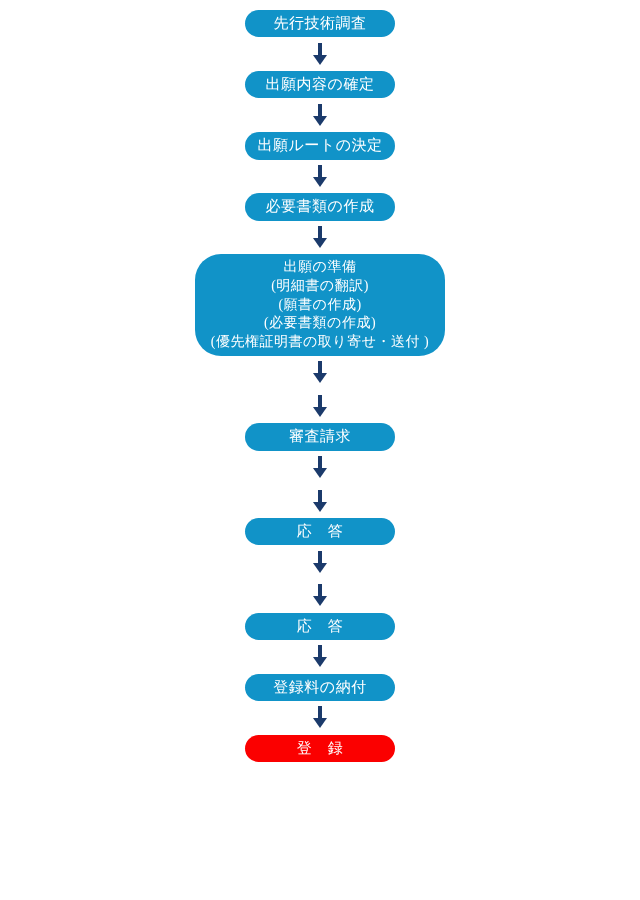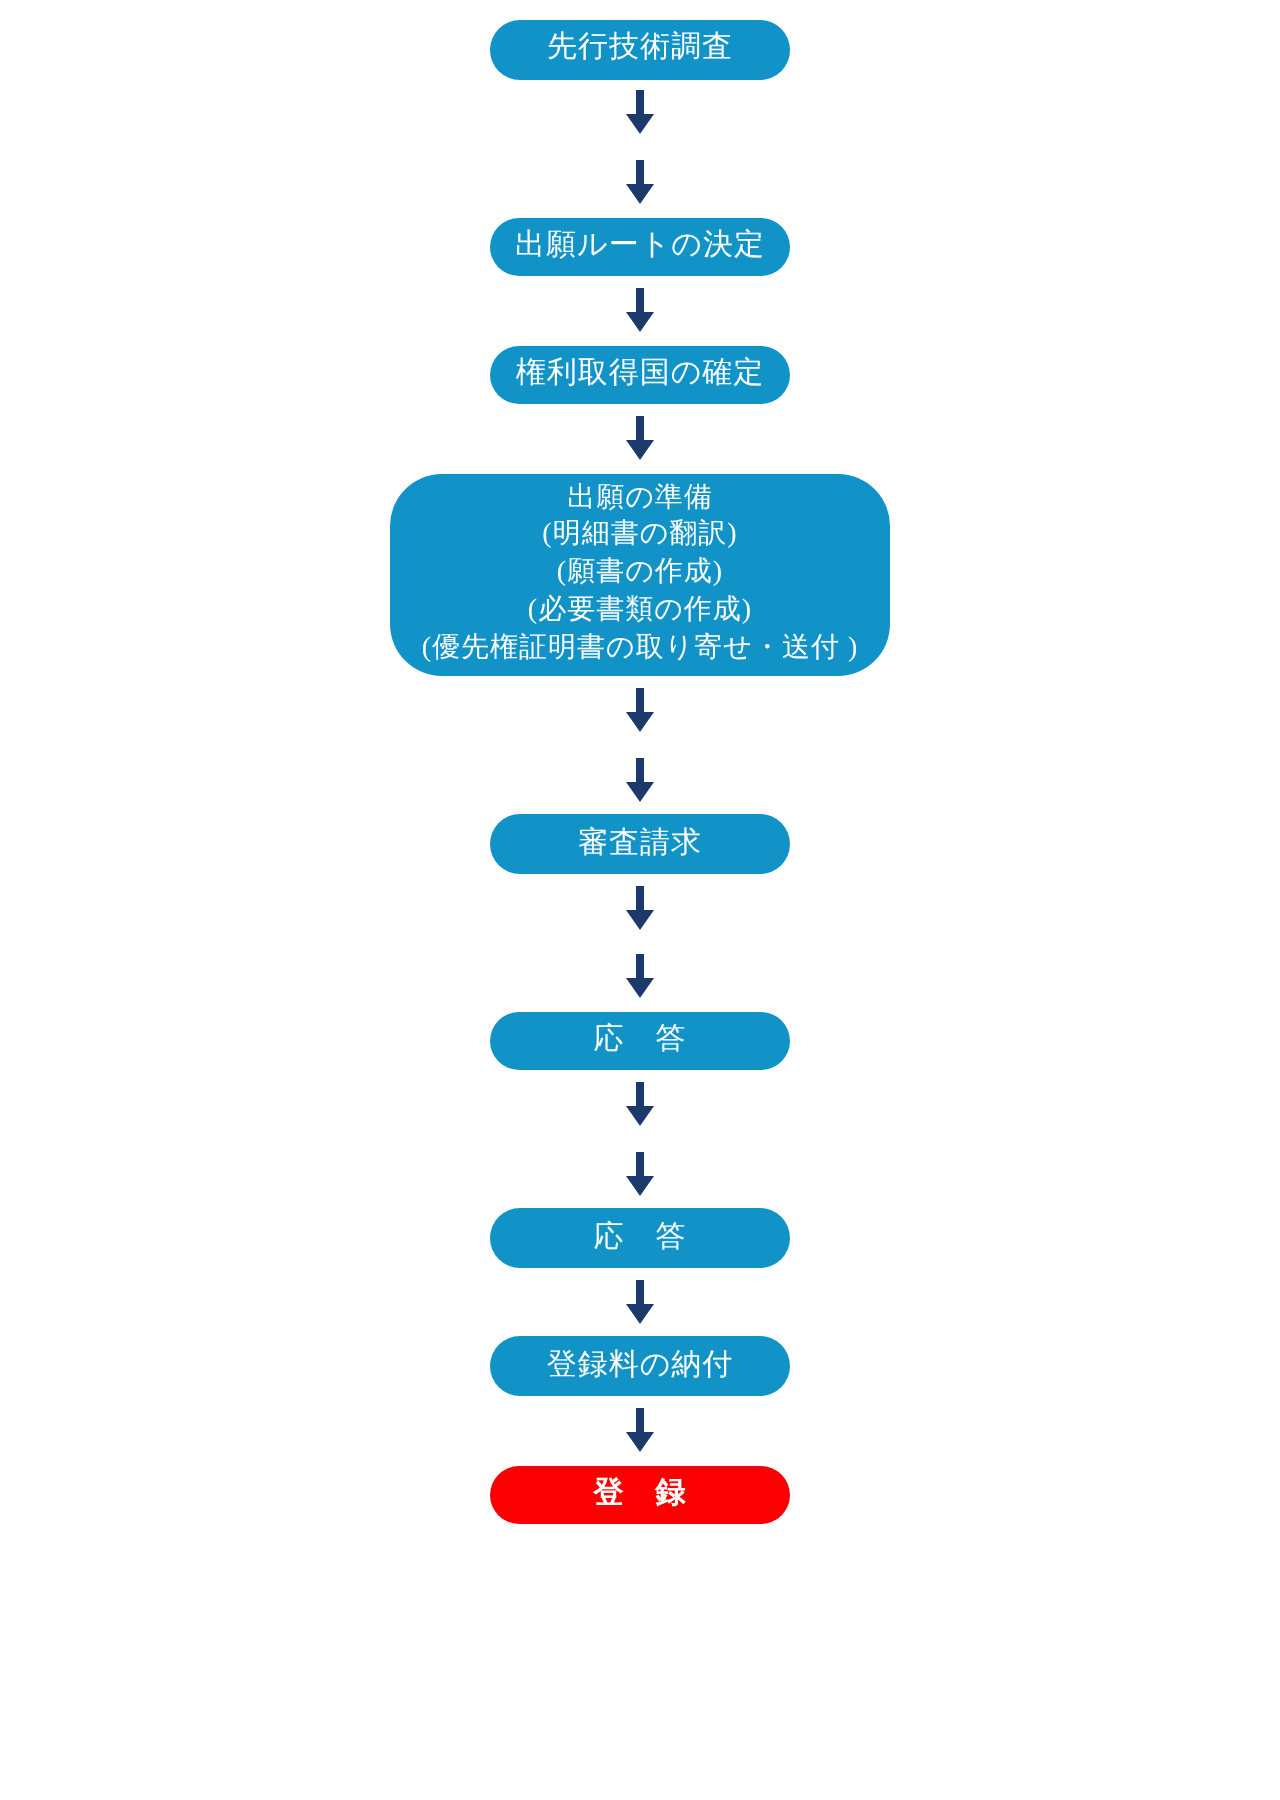"出願内容の確定" div.node { html: none -> <div><span>出願内容の確定</span></div> }
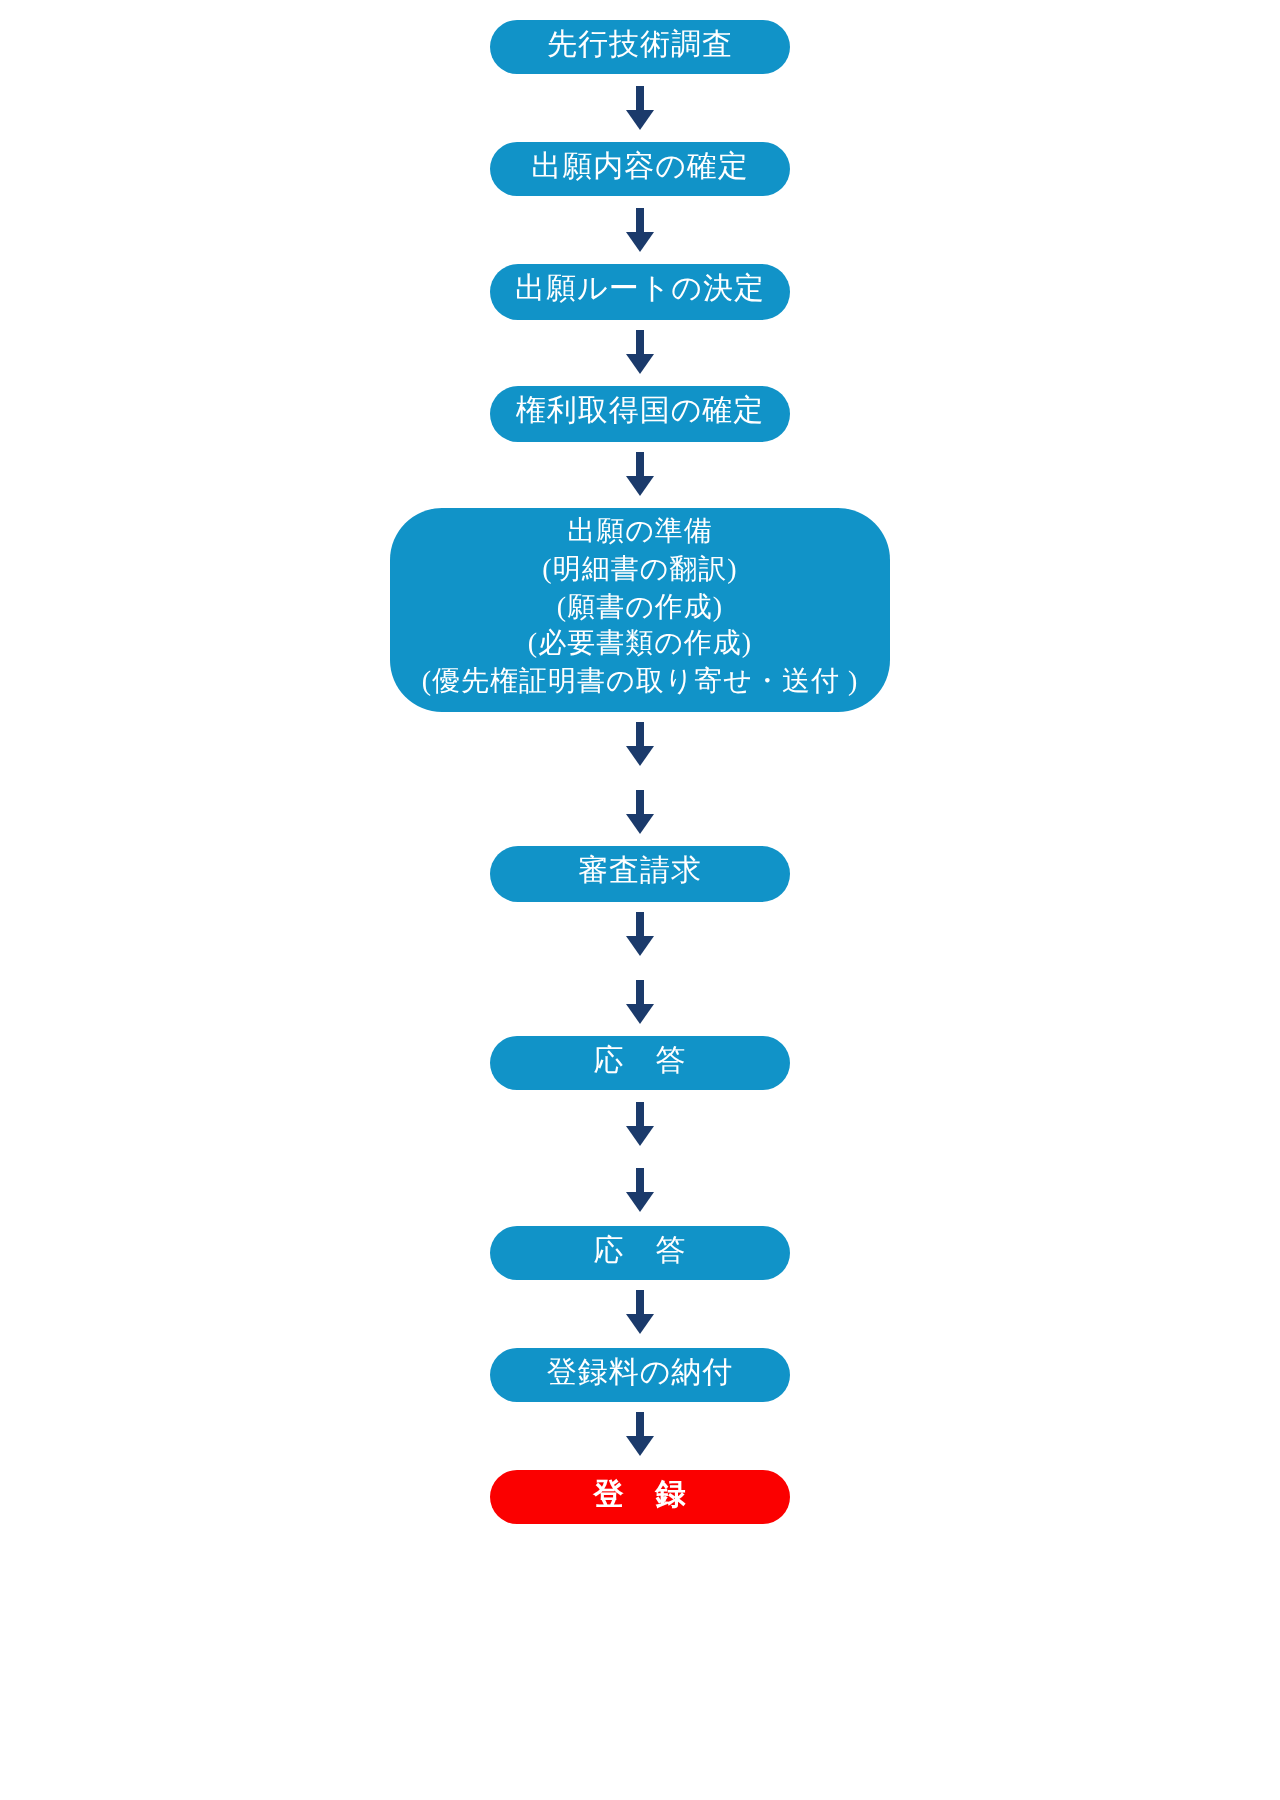"権利取得国の確定" span { text: 権利取得国の確定 -> 必要書類の作成 }
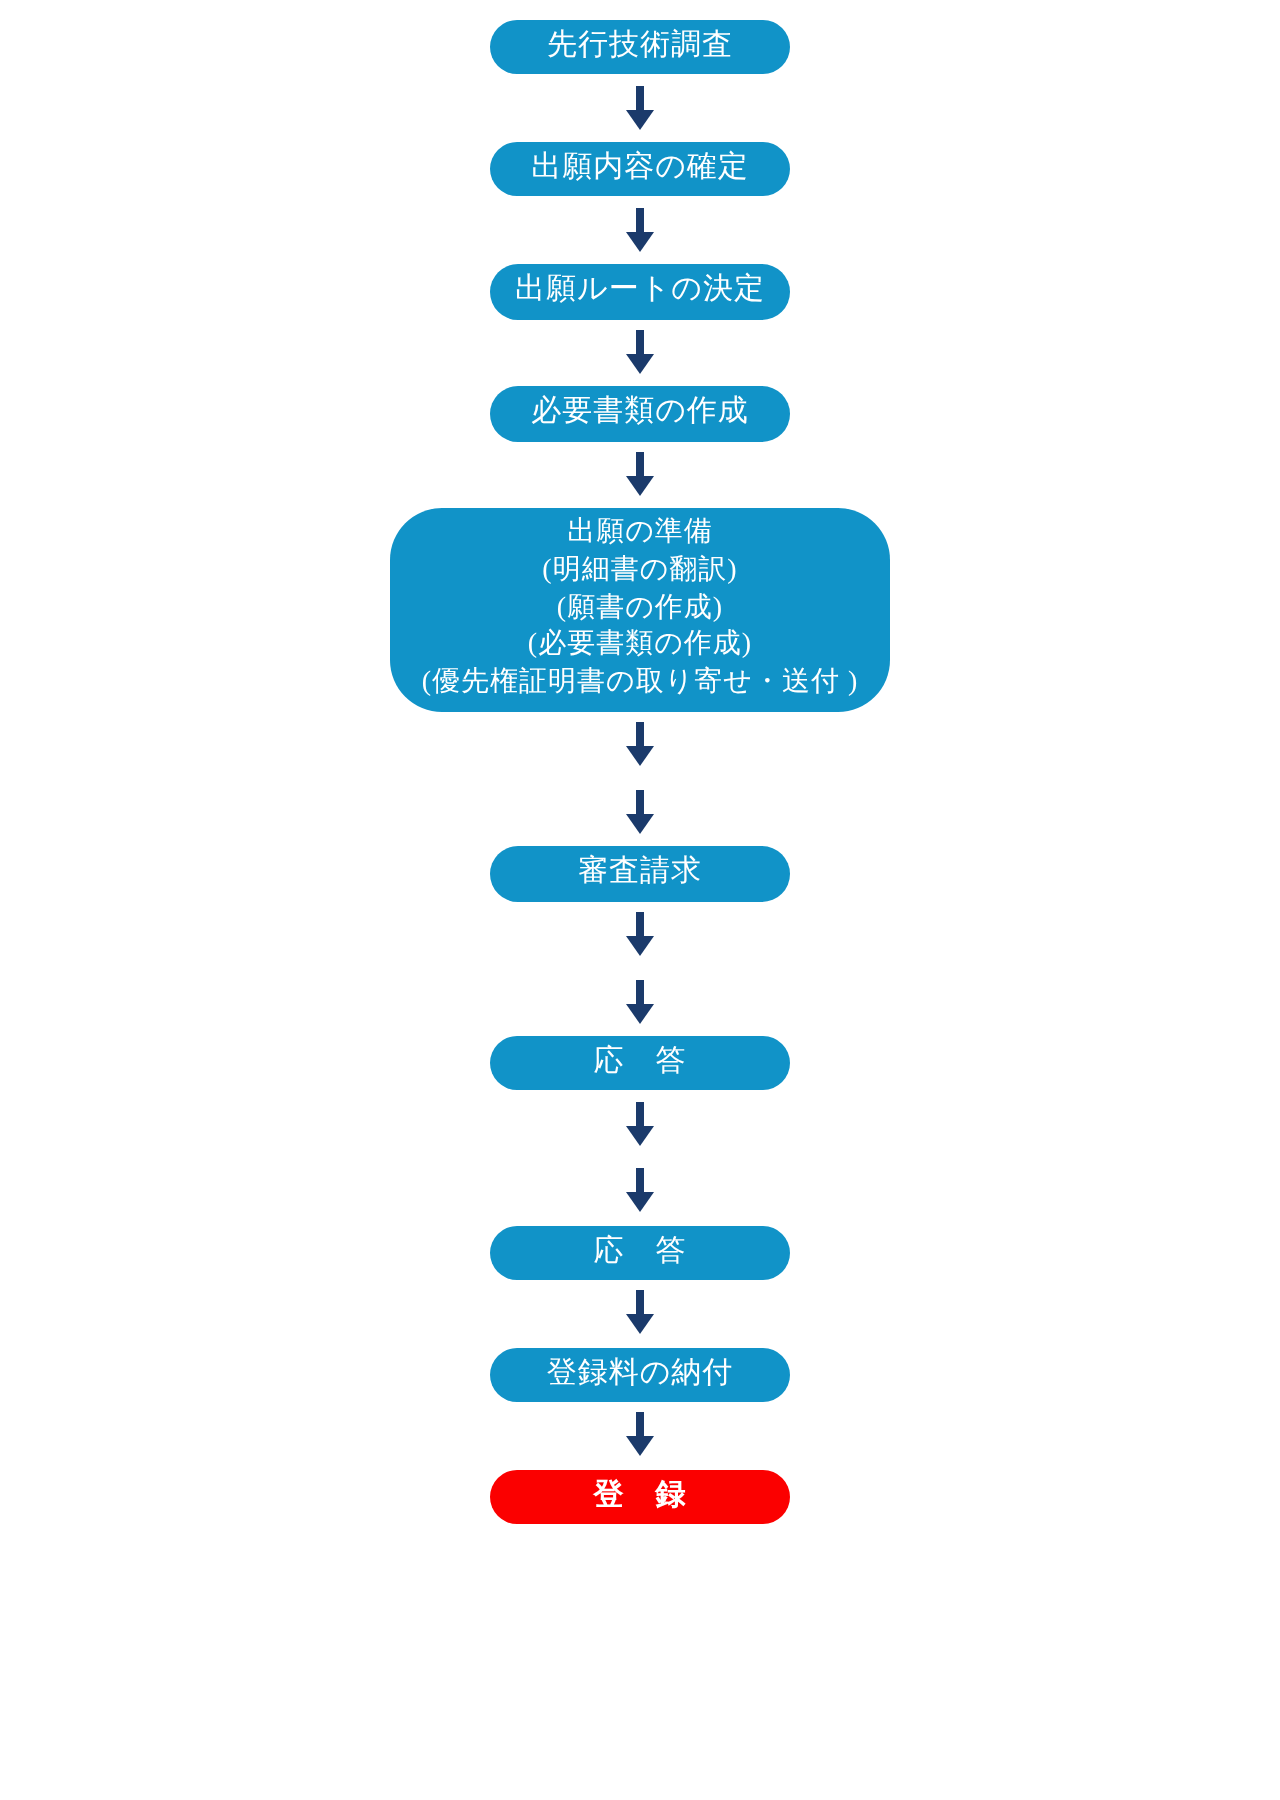"登 録" .node.accent-red { font-weight: bold -> none }
